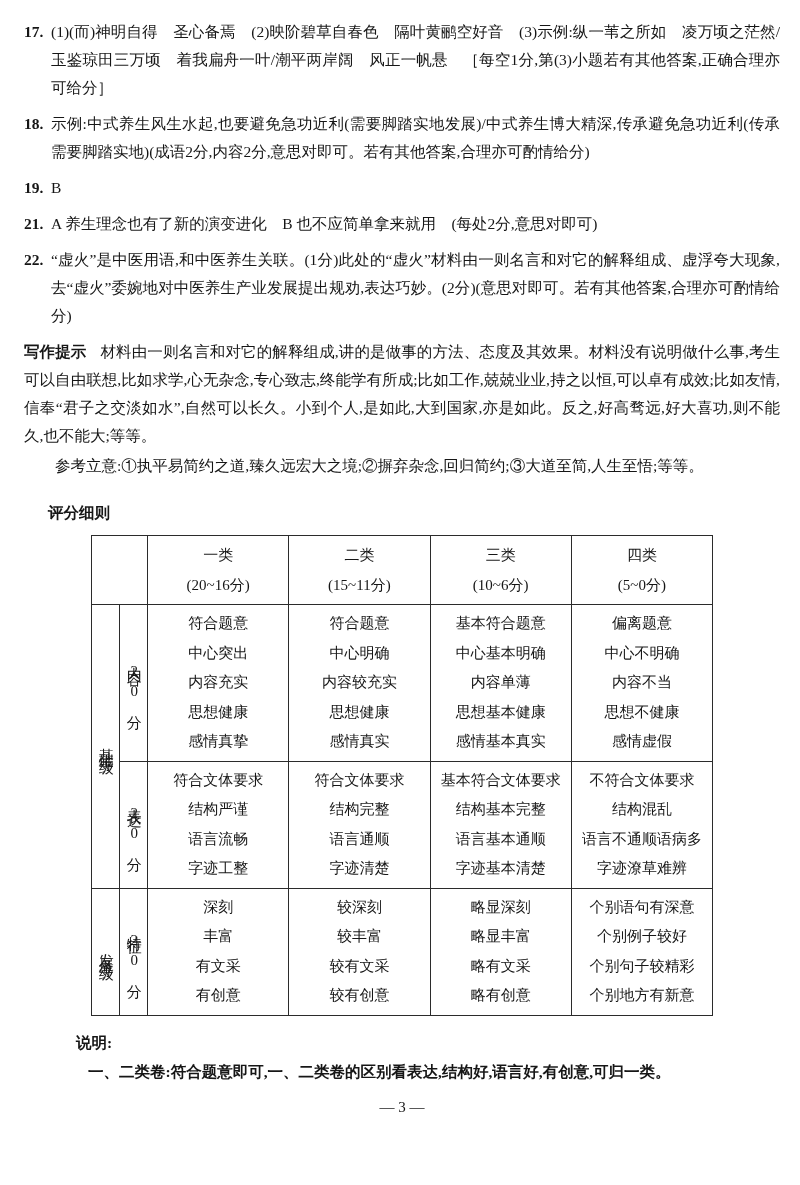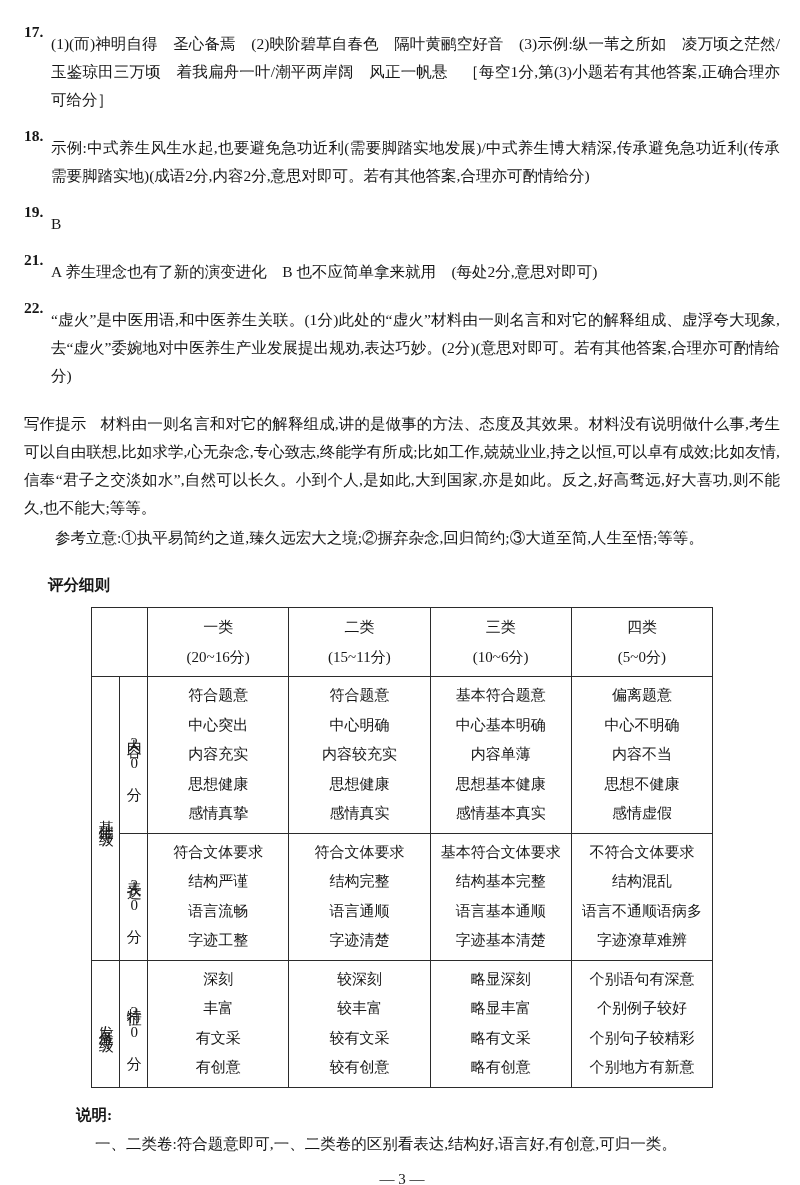"(1)(而)神明自得 圣心备焉 (2)映阶碧草自春色 隔叶黄鹂空好音" .body { margin-top: 12px -> none }
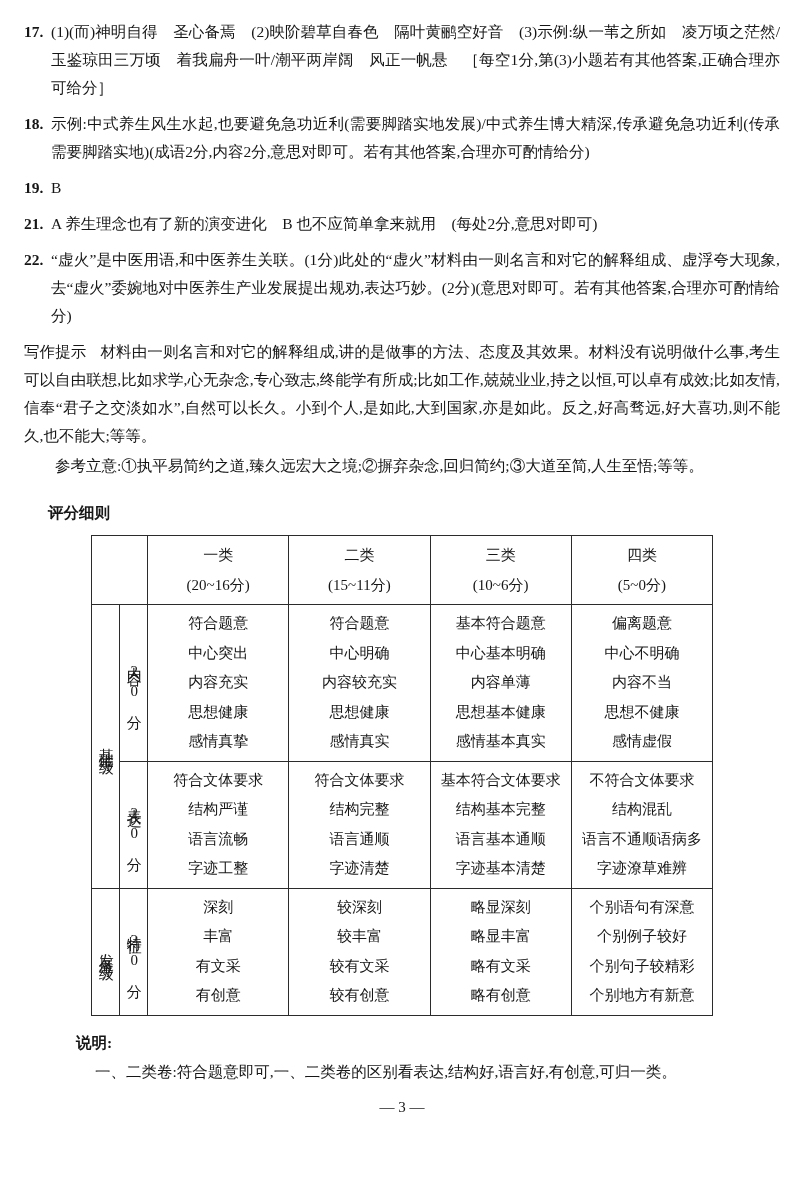"写作提示" .blabel { font-weight: 400 -> 700 }
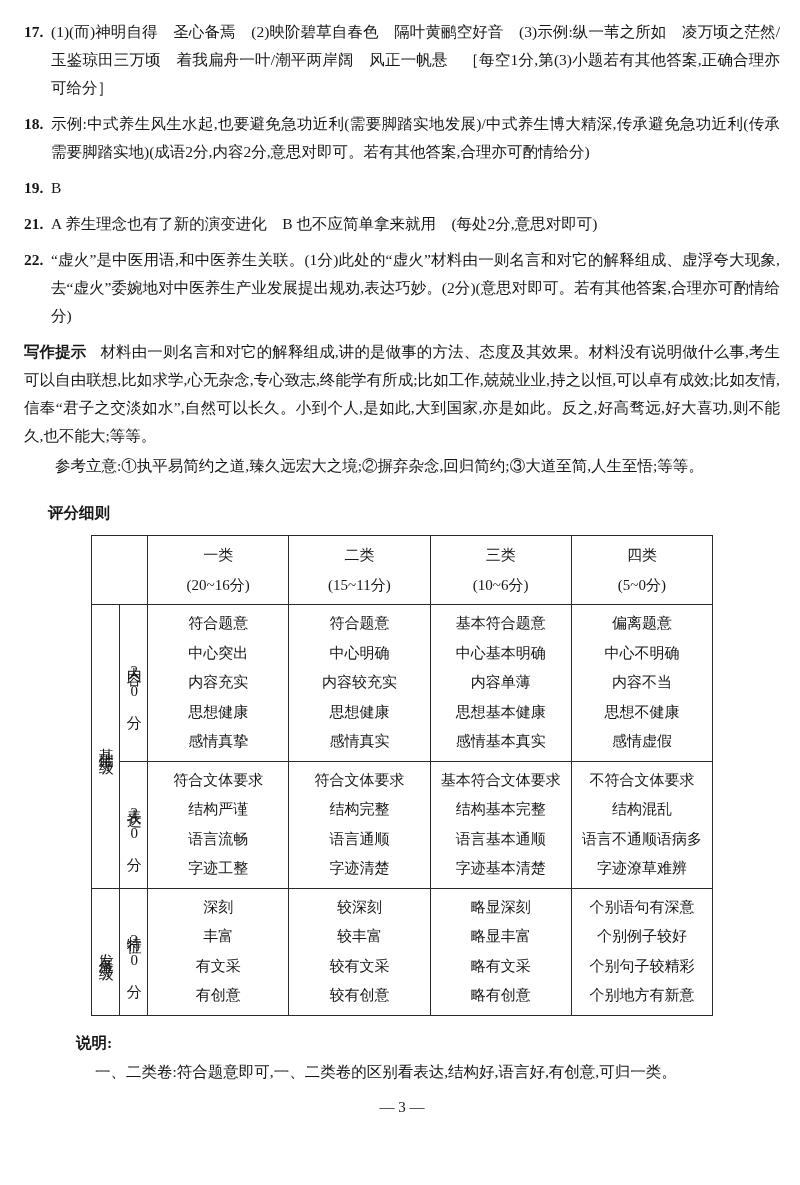"一、二类卷:符合题意即可,一、二类卷的区别看表达,结构好,语言好,有创意,可归一" .note-line { font-weight: none -> bold; margin-left: 19px -> 12px }
